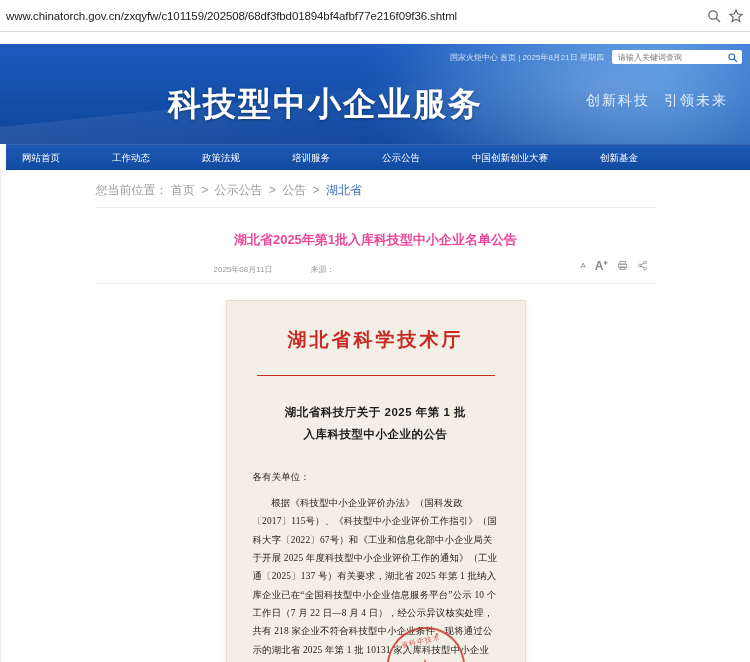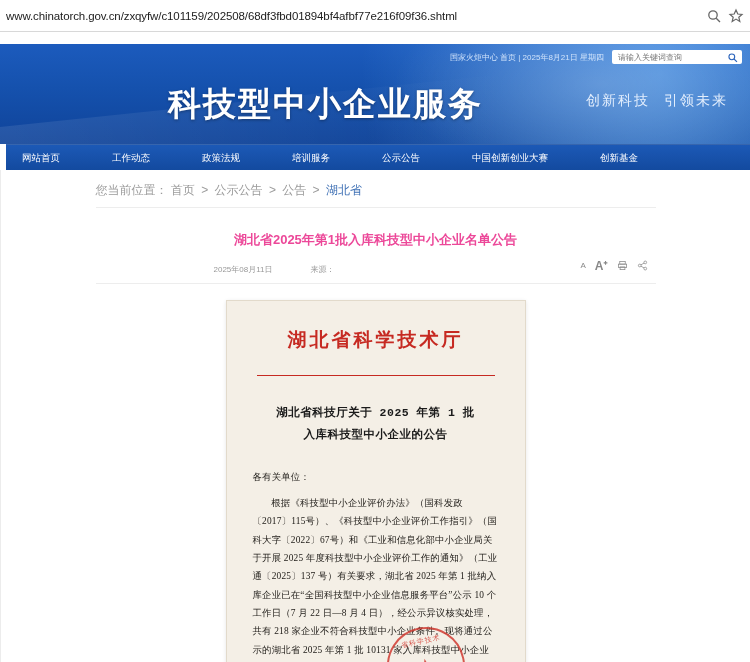"湖北省科技厅关于 2025 年第 1 批" .doc-h2 { font-family: Liberation Mono, monospace -> Liberation Sans, sans-serif }
